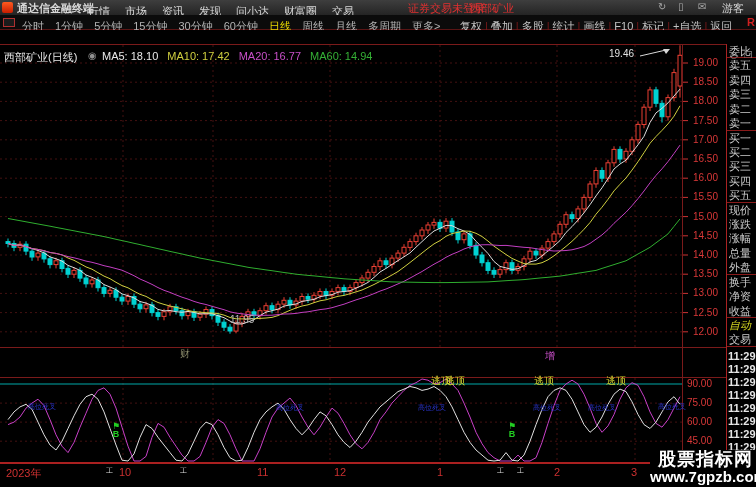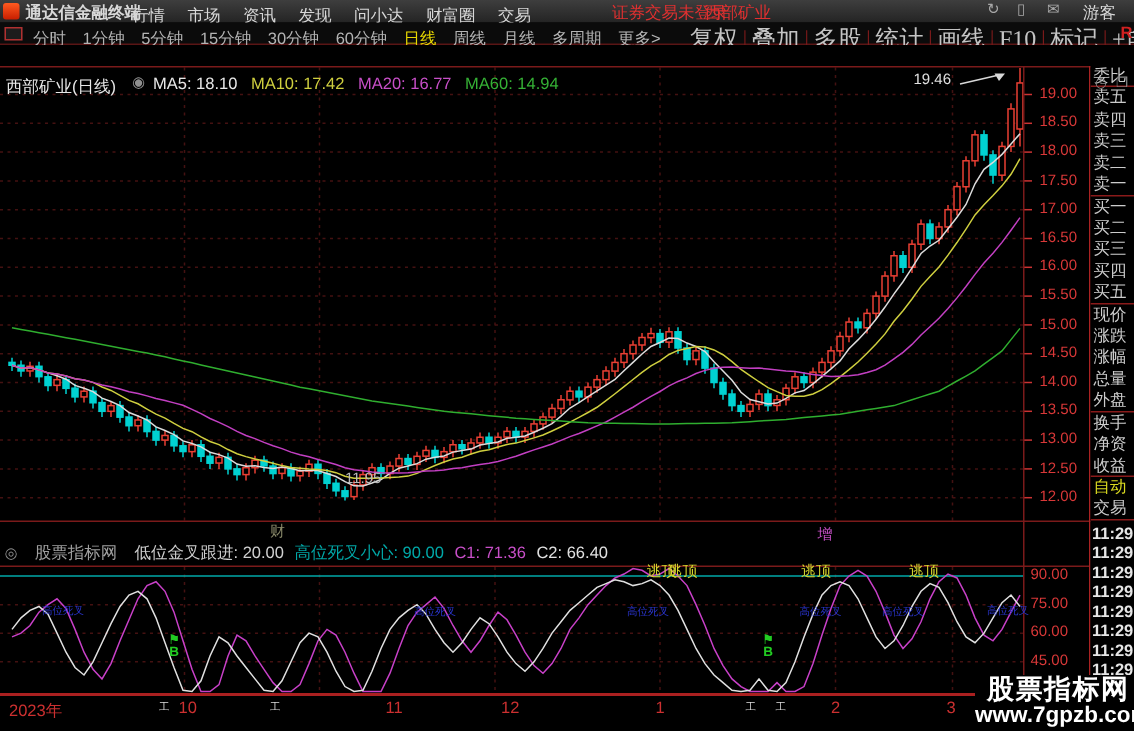"复权" #tool-items span { font-family: Liberation Serif, serif -> none; font-size: 16px -> 11px }
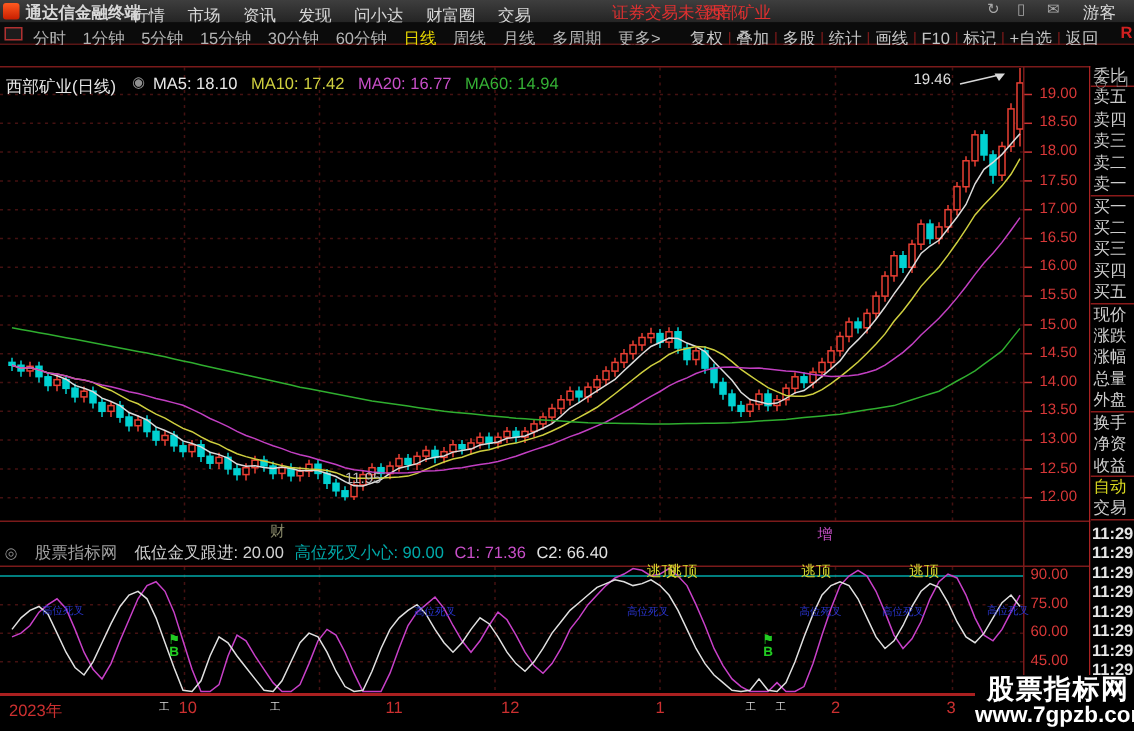"自动" div.rp-row { font-style: none -> italic }
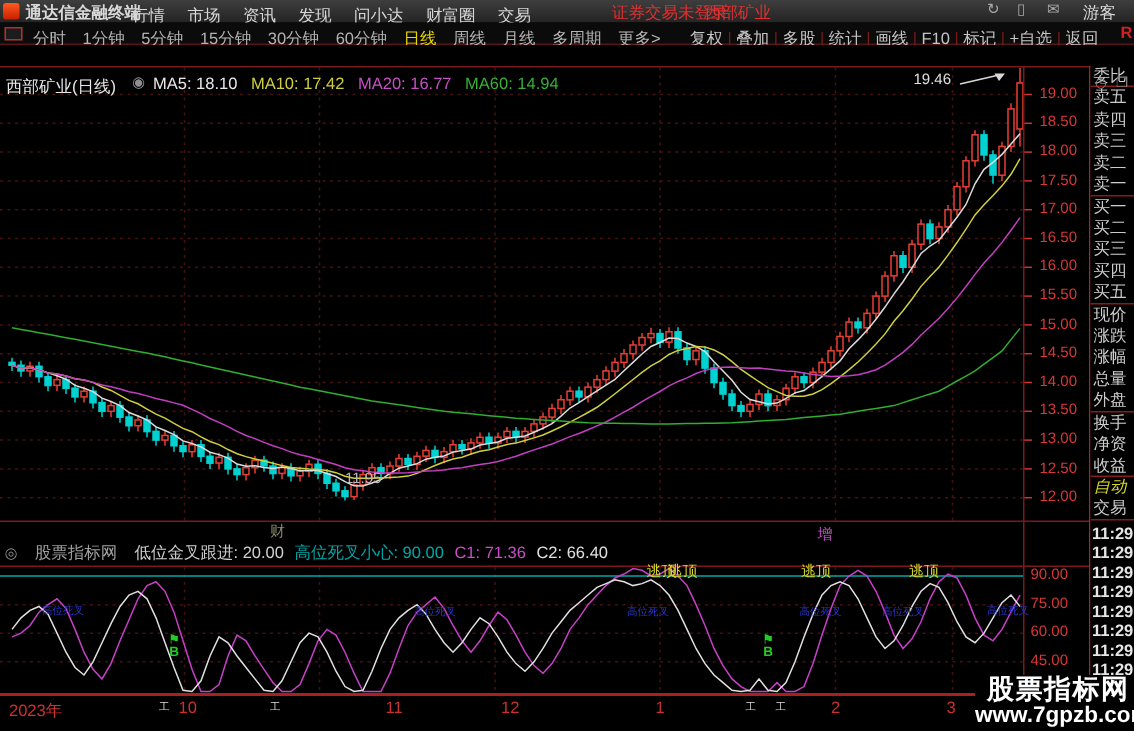"◎ 股票指标网 低位金叉跟进: 20.00 高位死叉小心:" div.abs { html: <div> <span>◎</span> <span>股票指标网</span> <span><span>低位金叉跟进: 20.00</span><span>高位死叉小心: 90.00</span><span>C1: 71.36</span><span>C2: 66.40</span></span> </div> -> none }
